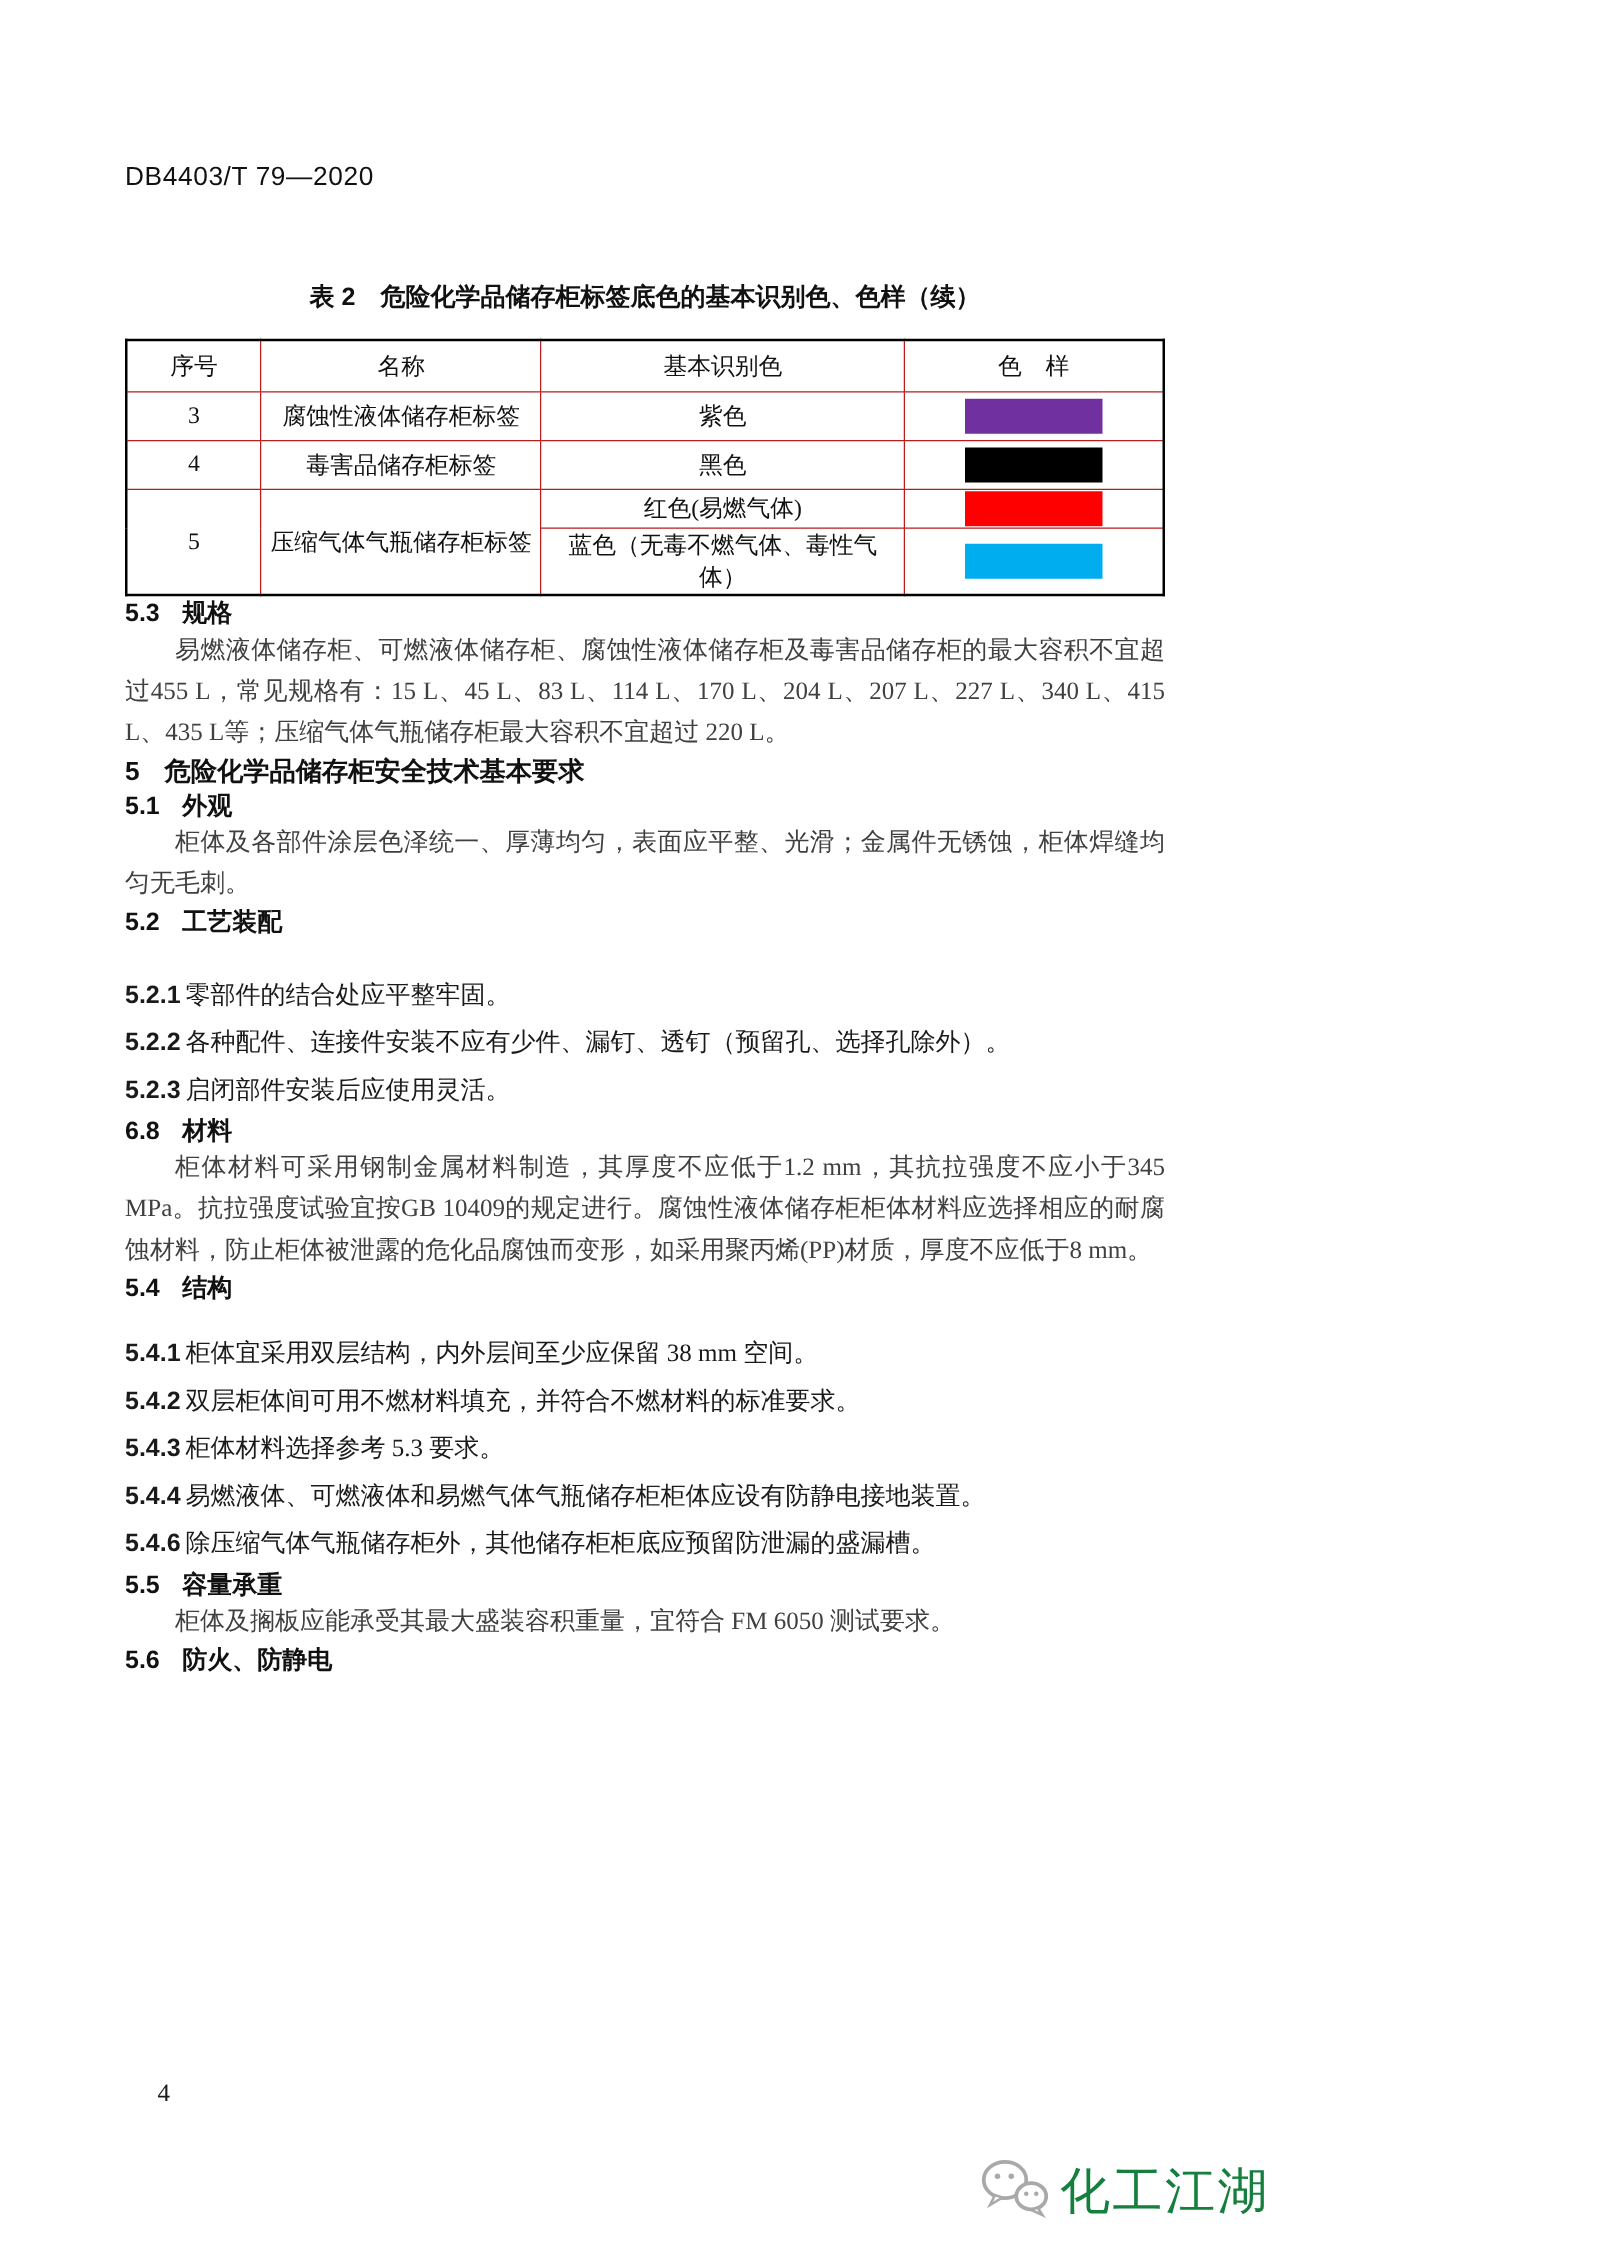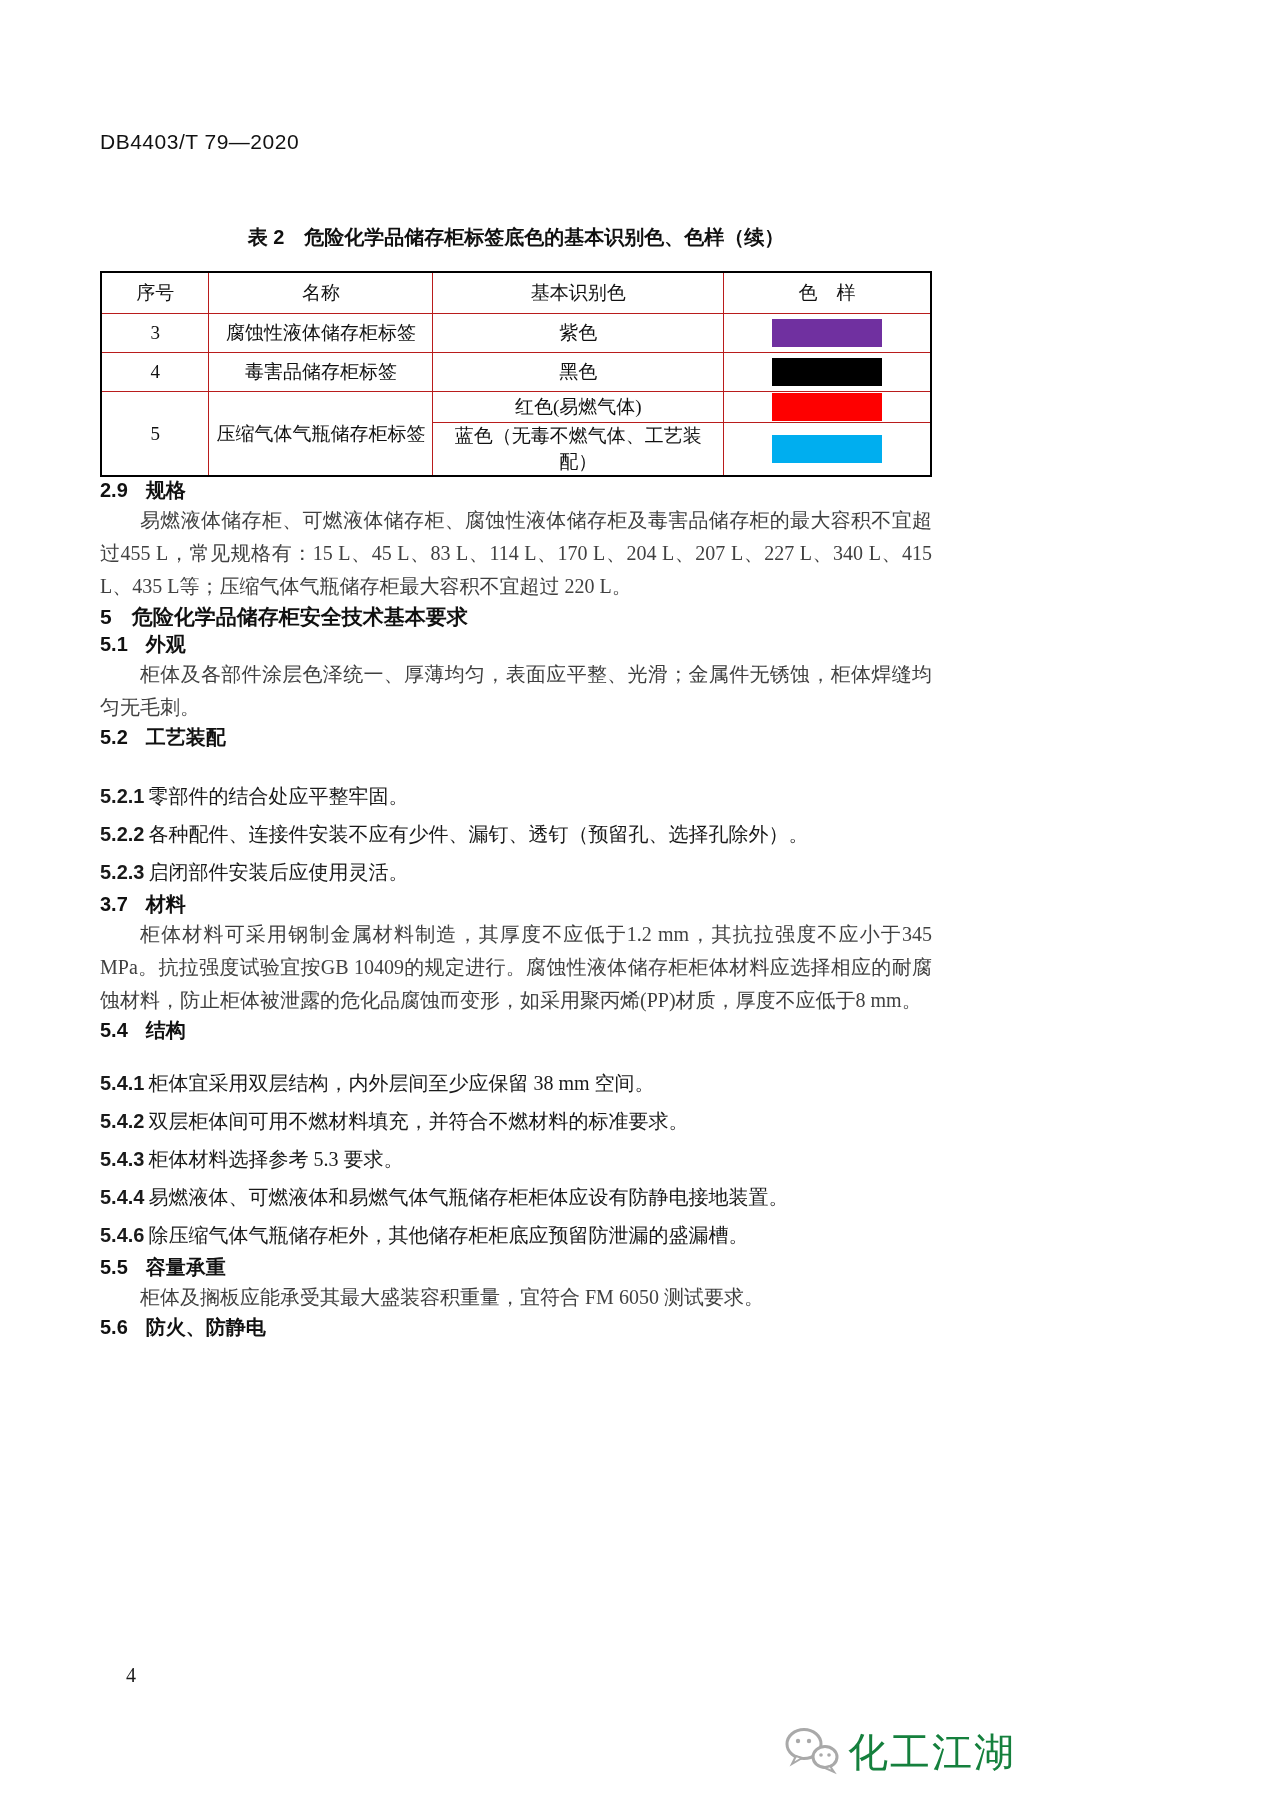"蓝色（无毒不燃气体、工艺装配）" td { text: 工艺装配 -> 毒性气体 }
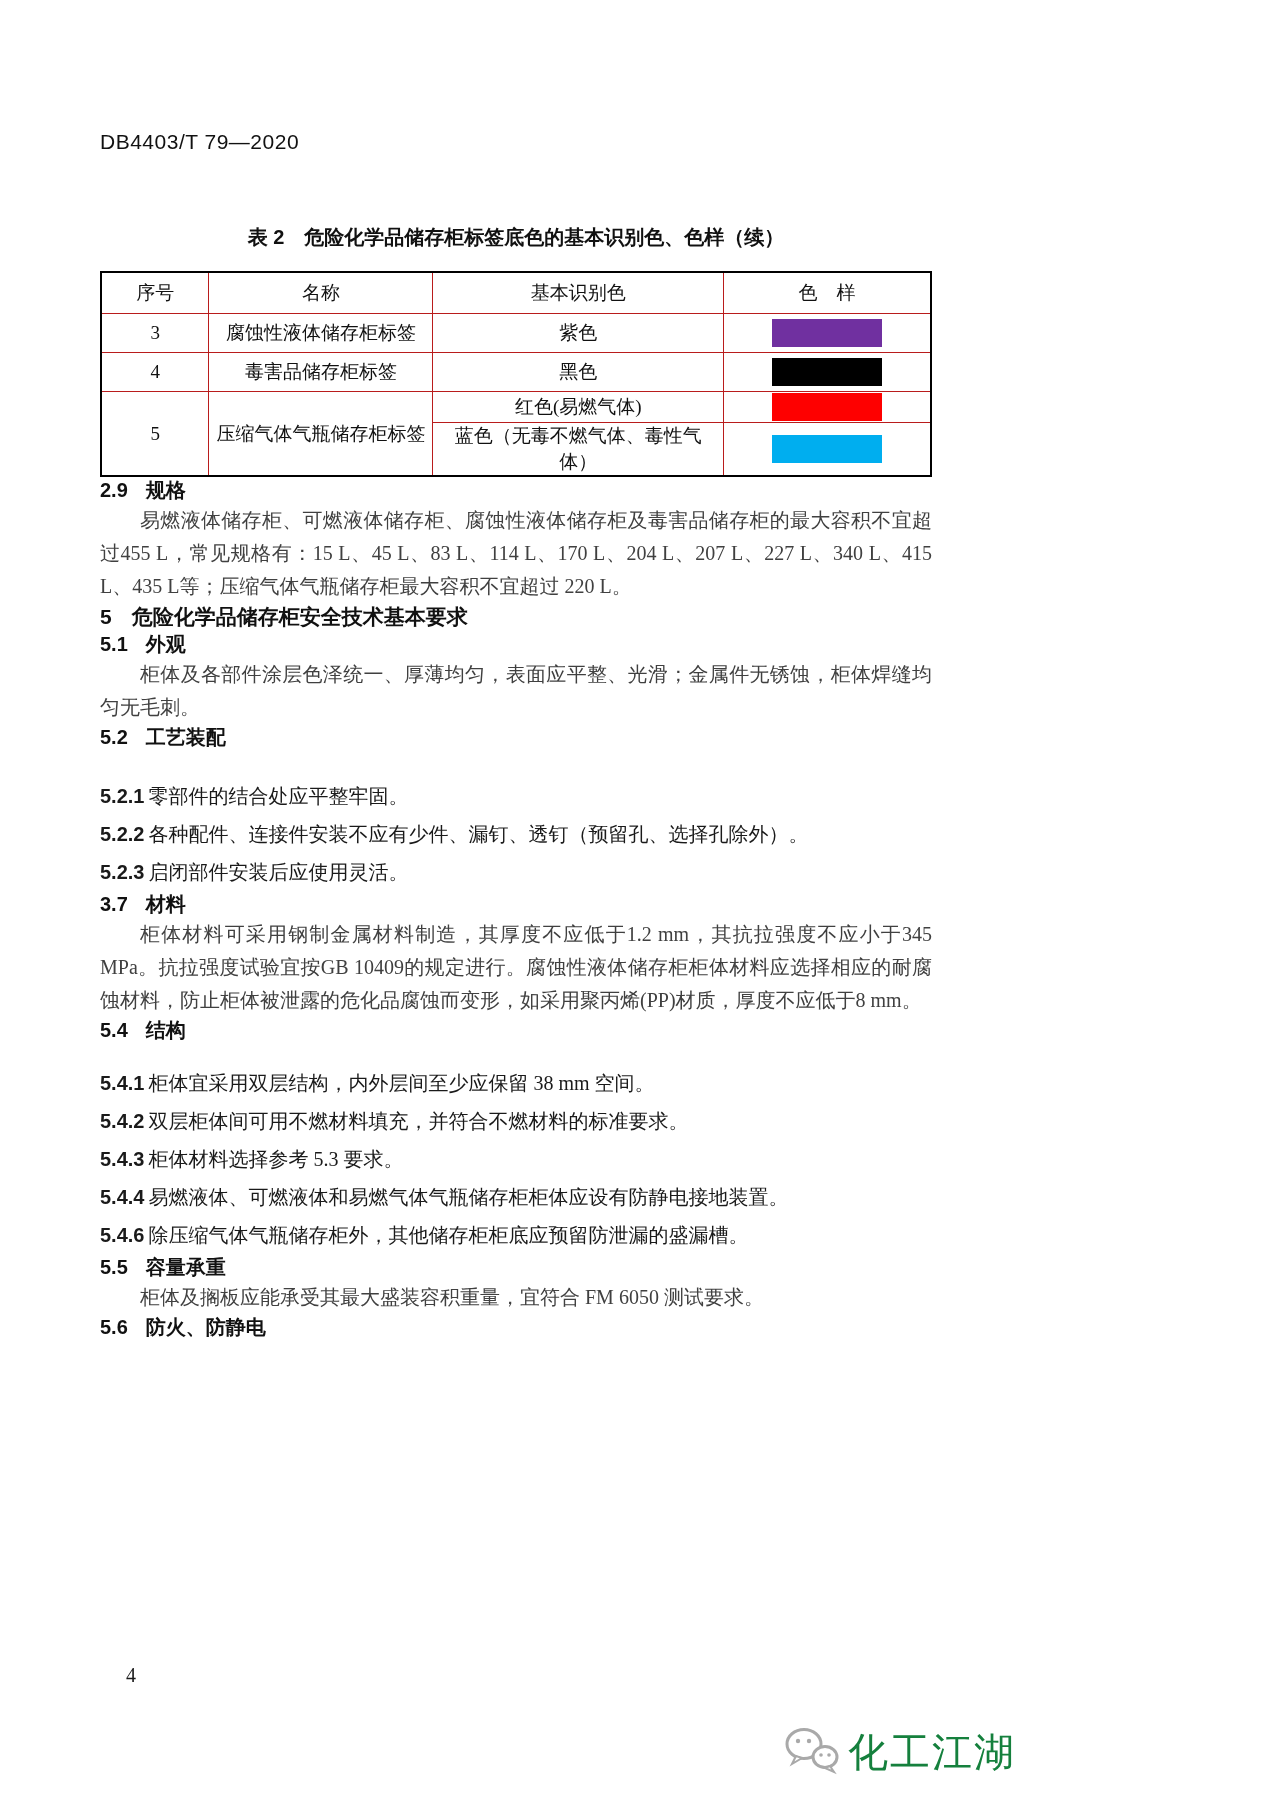"2.9" span.num { text: 2.9 -> 5.3 }
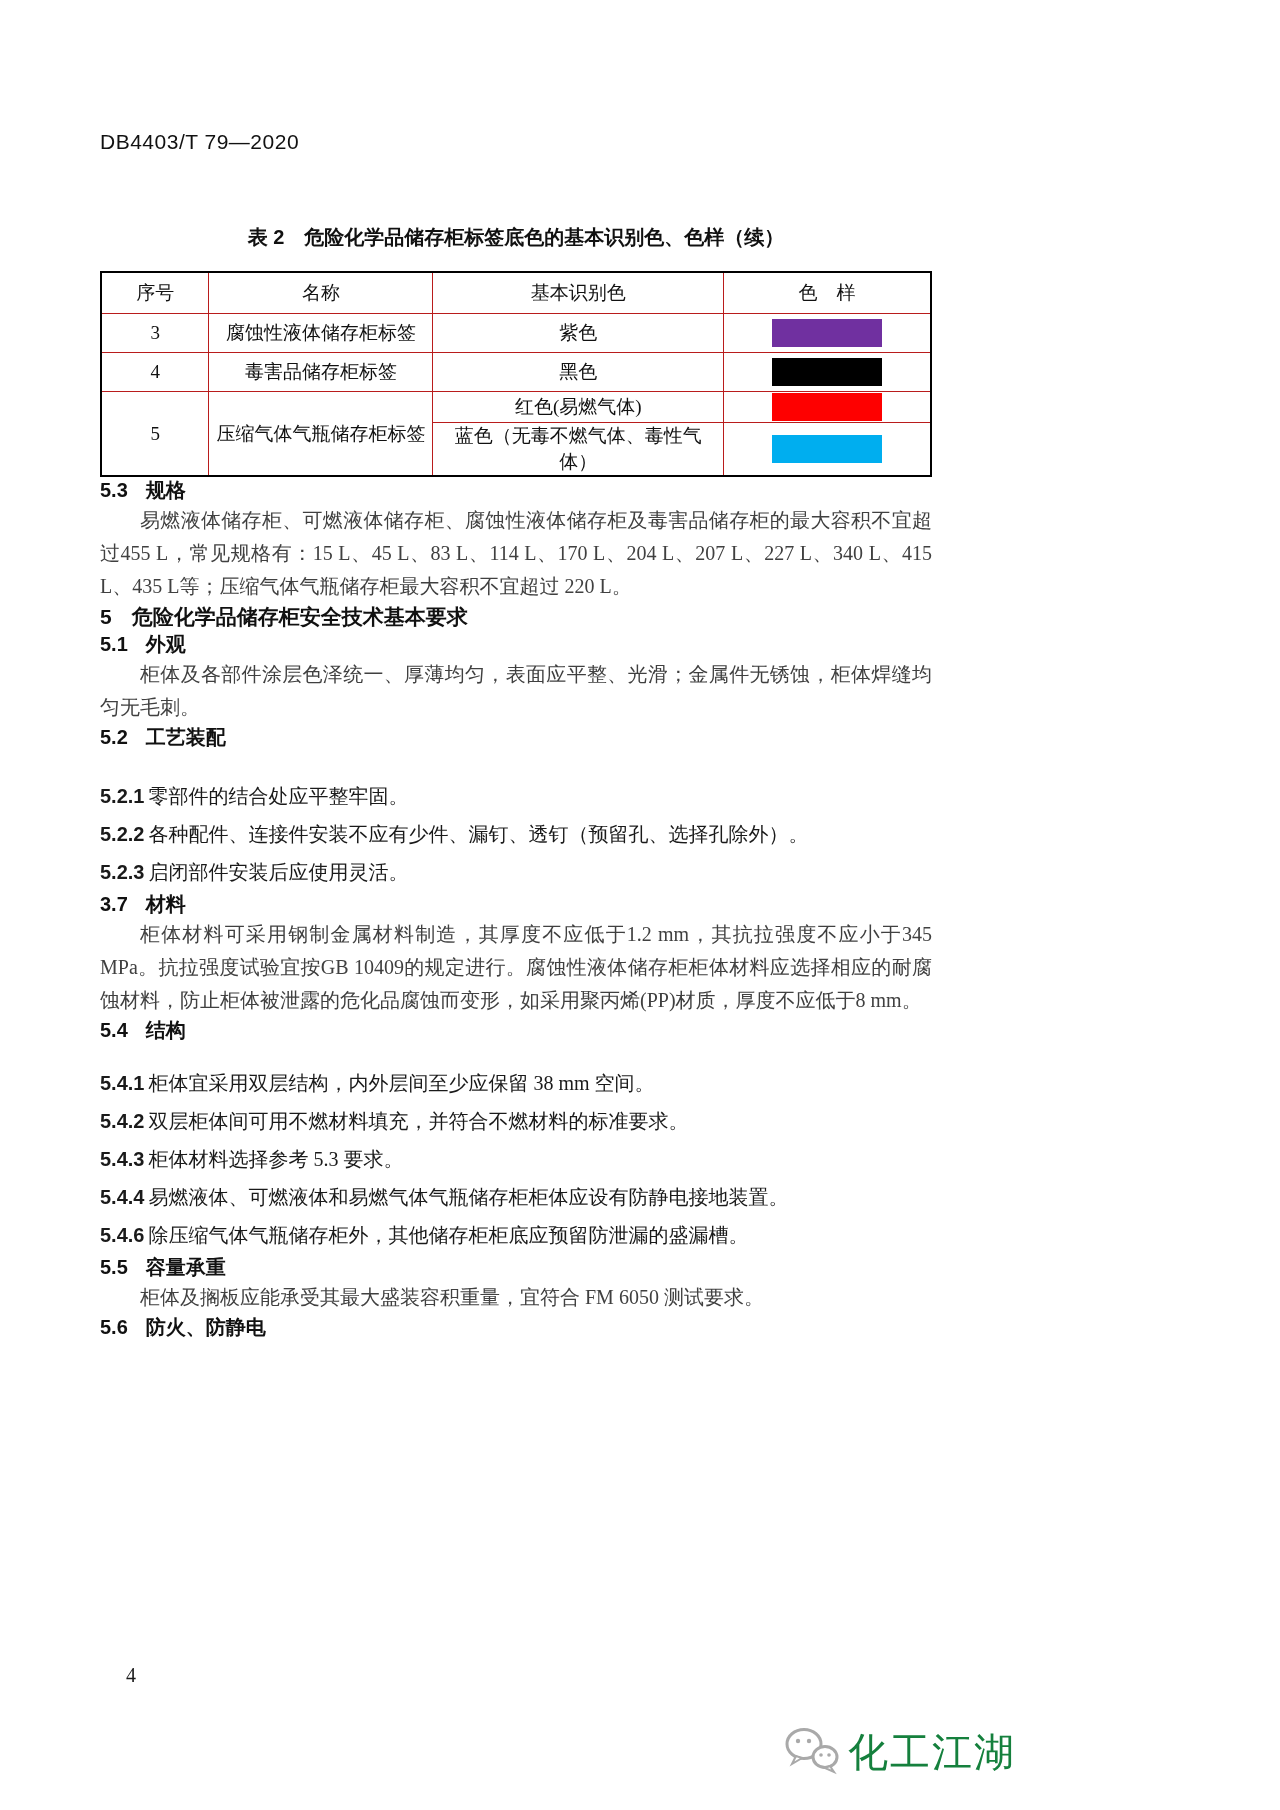"3.7" span.num { text: 3.7 -> 6.8 }
